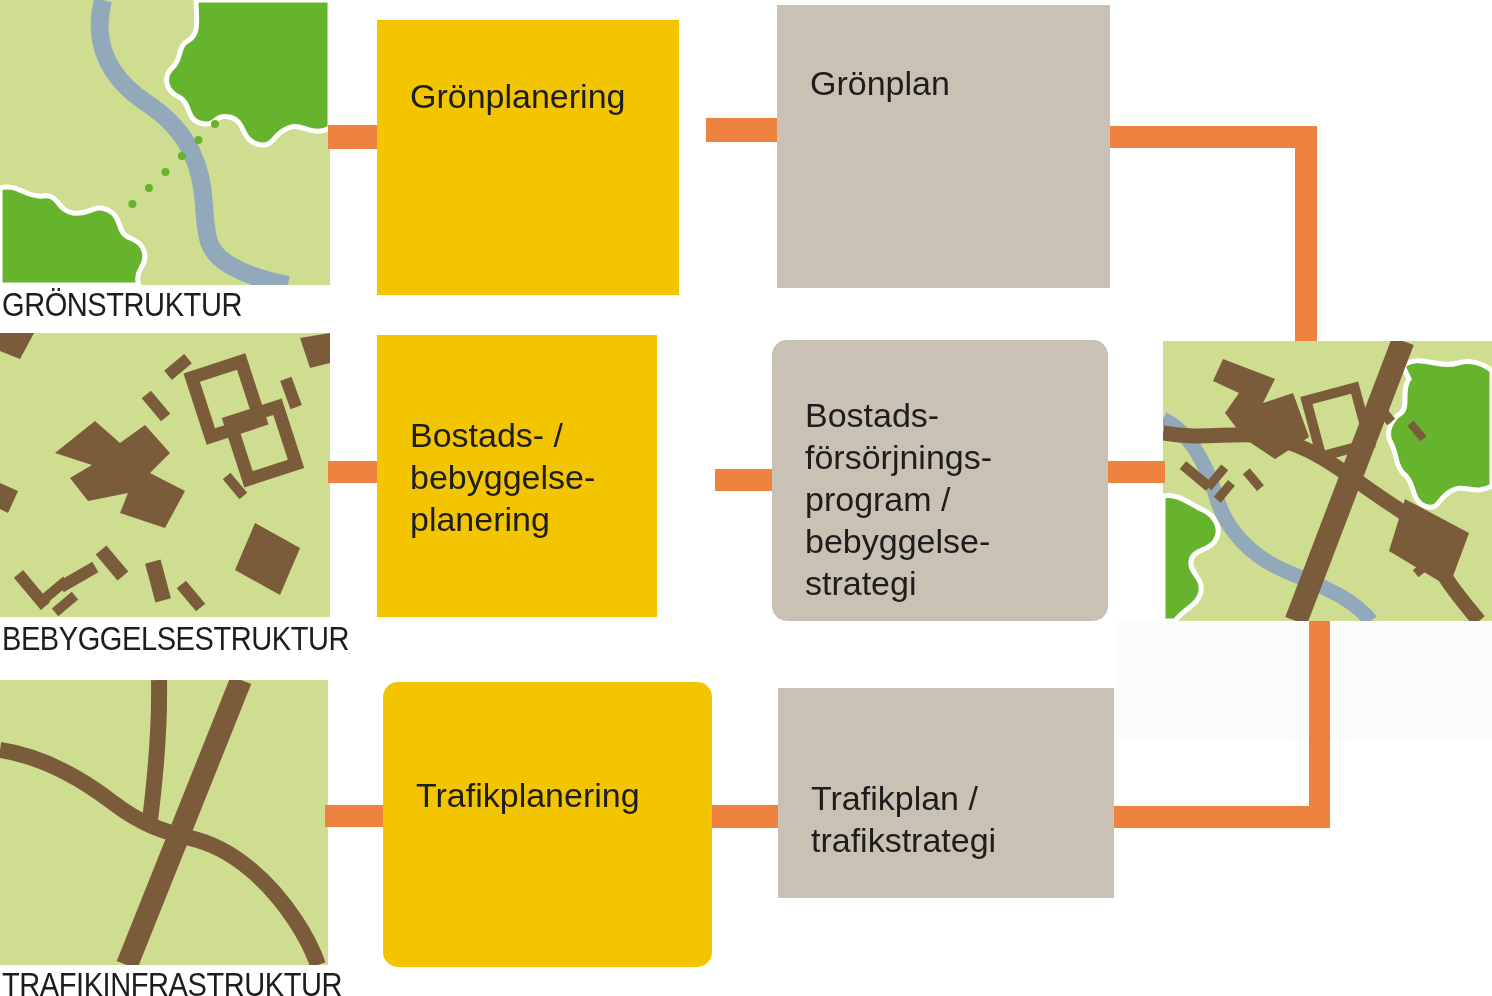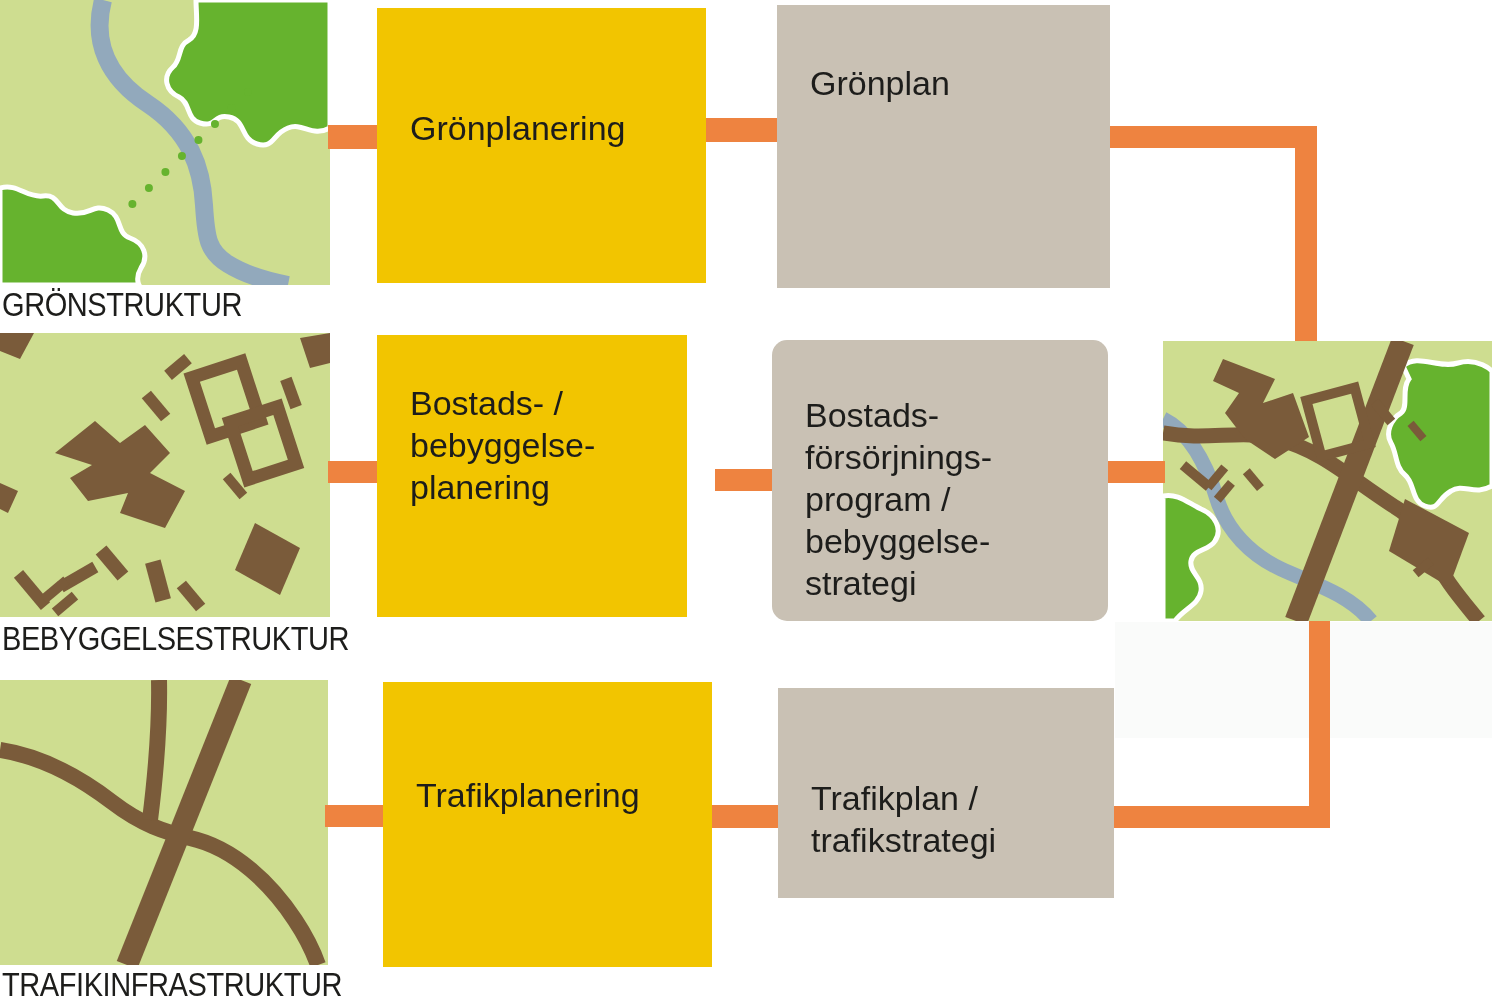"Grönplanering" .y1 { padding-top: 99px -> 55px; top: 8px -> 20px; width: 329px -> 302px }
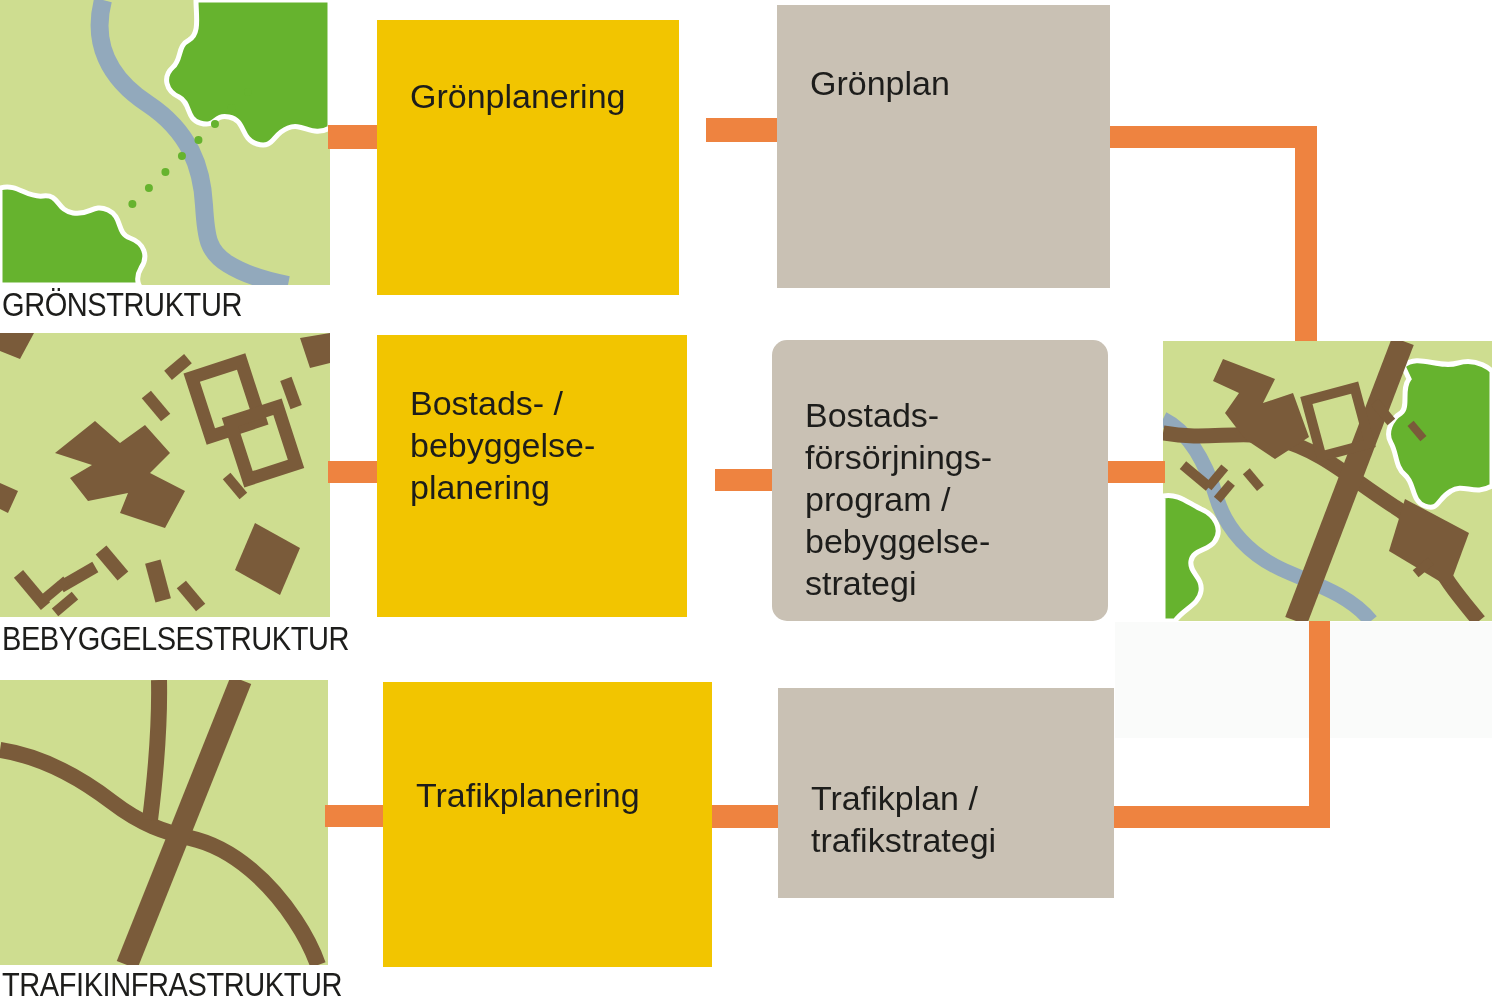"Bostads- /" .y2 { padding-top: 47px -> 79px; width: 310px -> 280px }
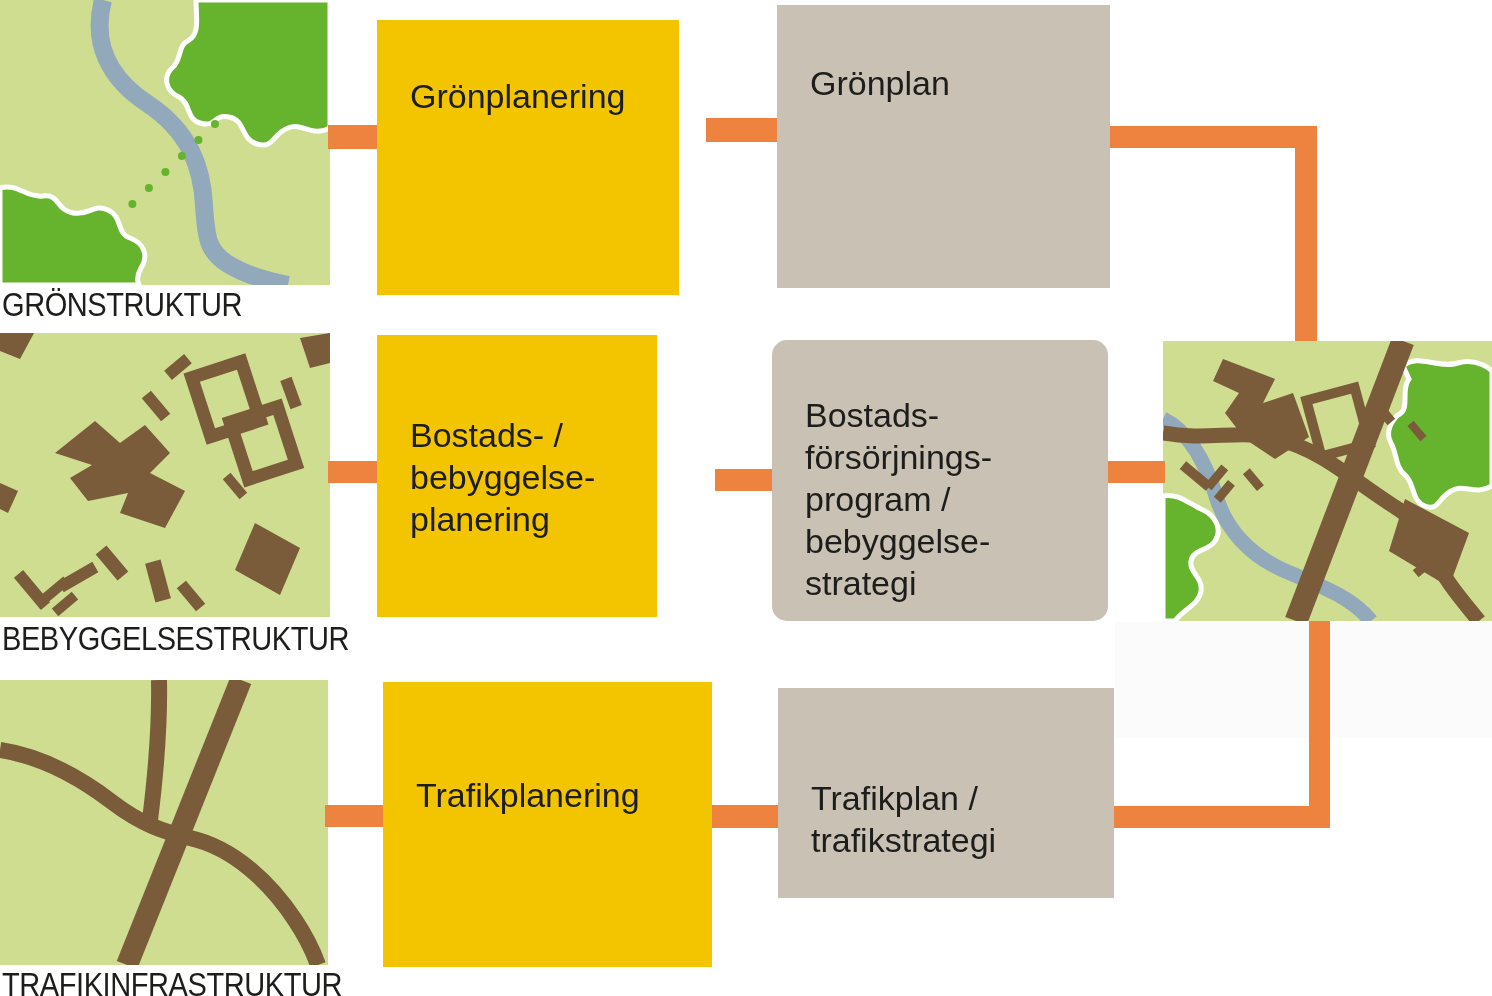"Trafikplanering" .y3 { border-radius: none -> 15px }
